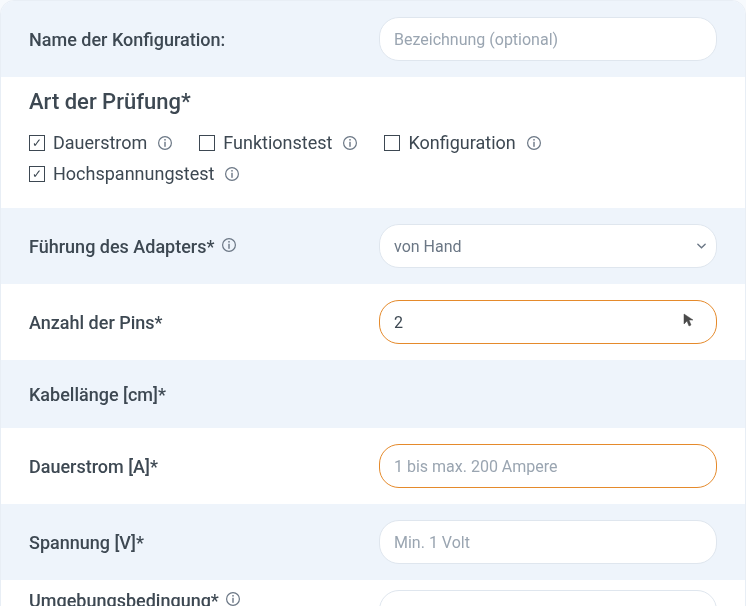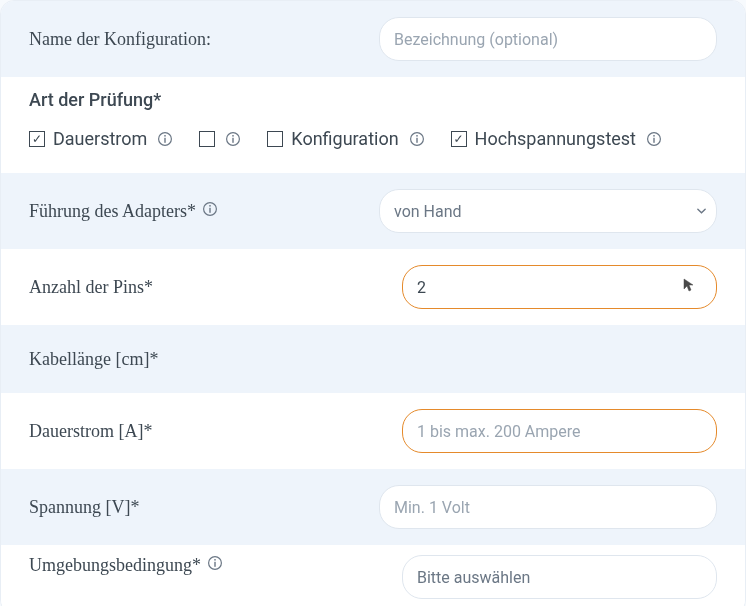"Name der Konfiguration:" .label-col { font-family: Liberation Serif, serif -> none }
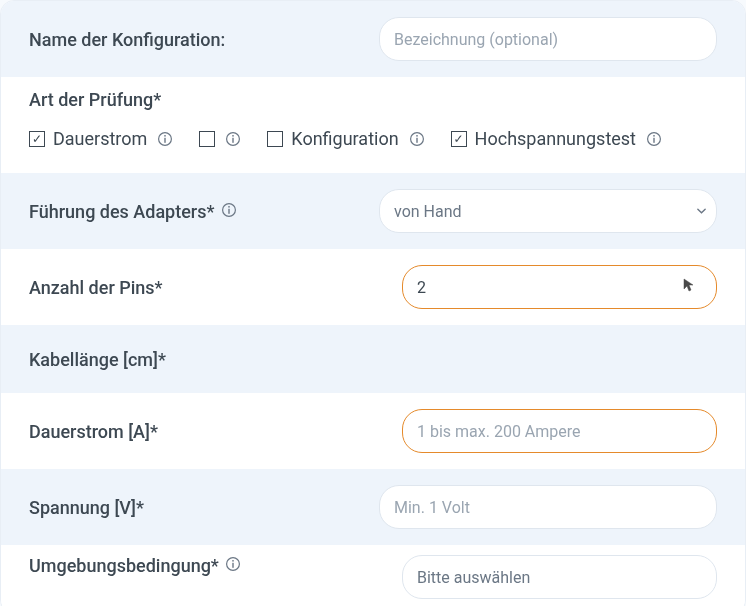"Art der Prüfung*" .check-heading { font-size: 18px -> 22px }
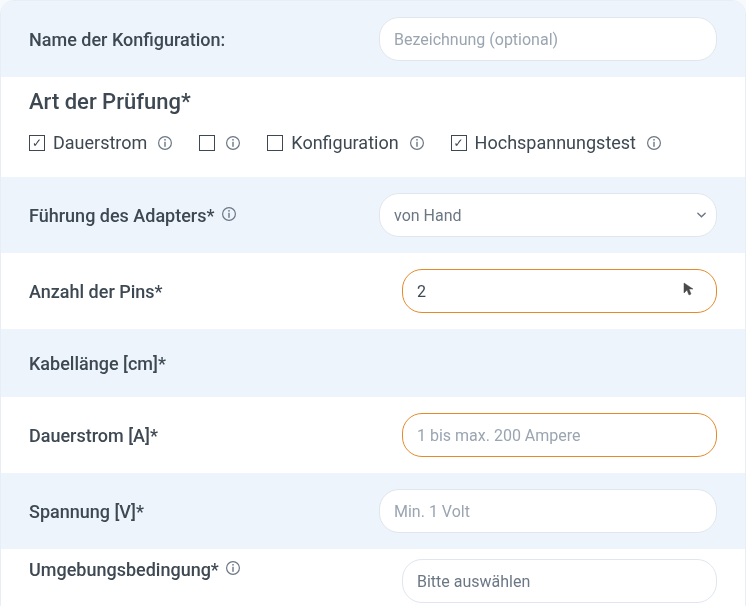"Funktionstest" span { html: none -> <span>Funktionstest</span> }
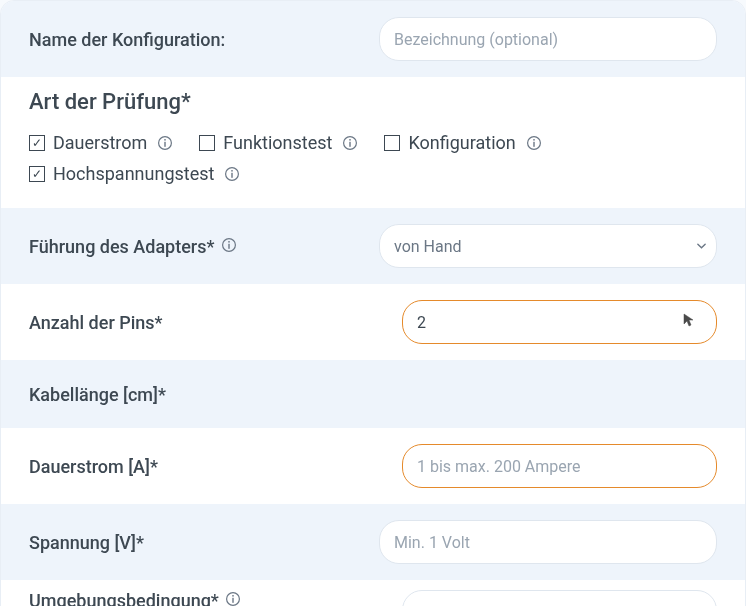"Anzahl der Pins*" .row.plain { gap: 23px -> none }
